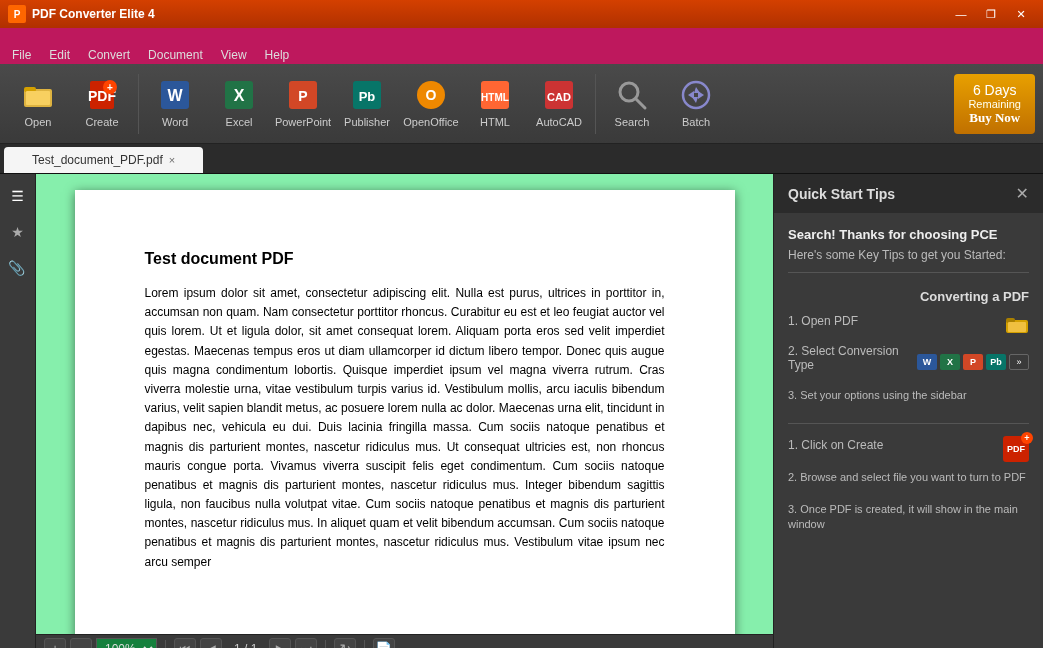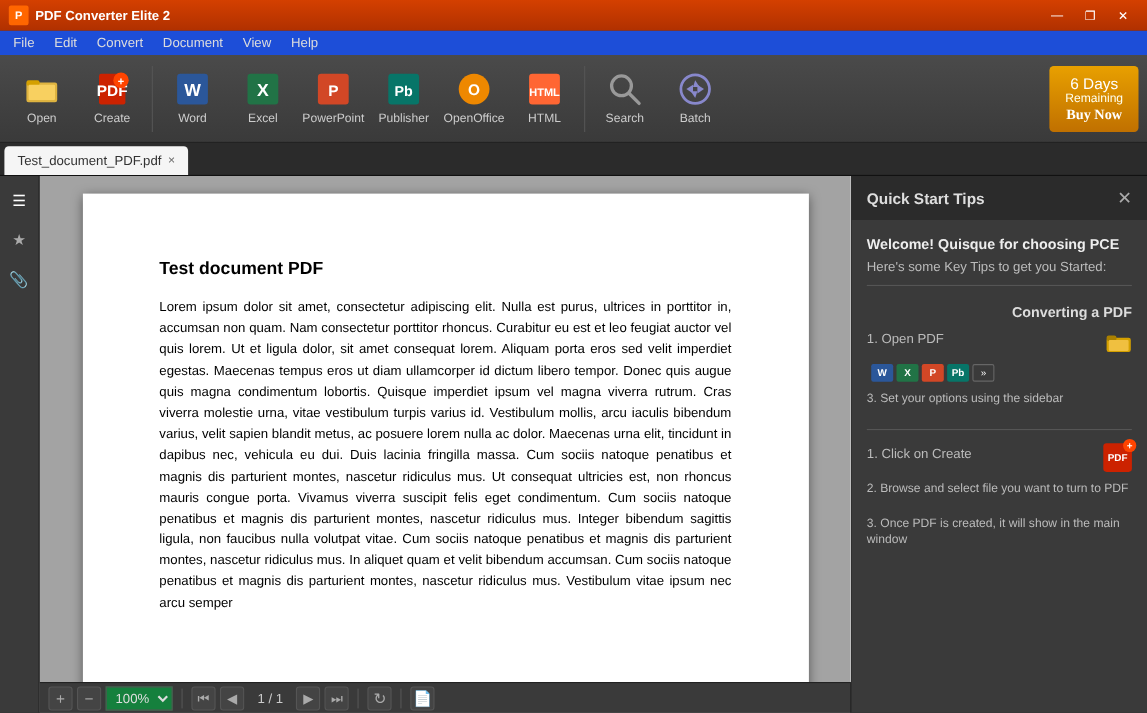"PDF Converter Elite 2" span { text: 2 -> 4 }
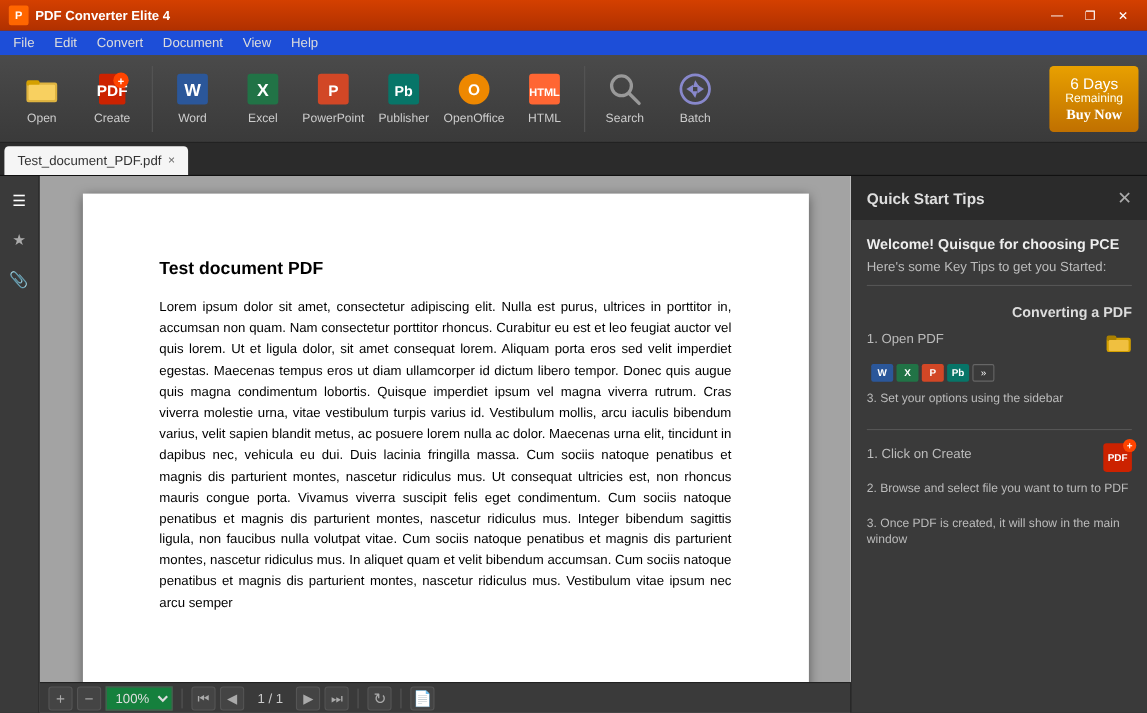"File" #menu-bar { align-items: center -> flex-end; background: #1d4ed8 -> #be185d; height: 22px -> 36px }
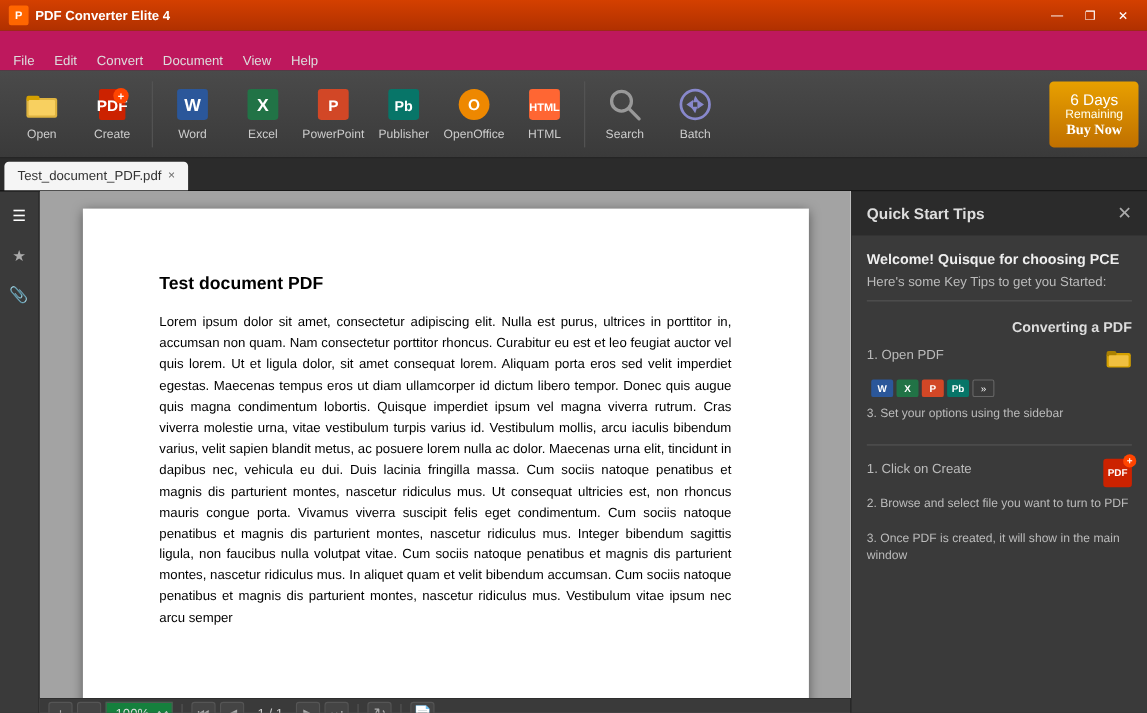"CAD" div.toolbar-btn { html: none -> <div> <div> <svg> <rect></rect> <text>CAD</text> </svg> </div> <span>AutoCAD</span> </div> }
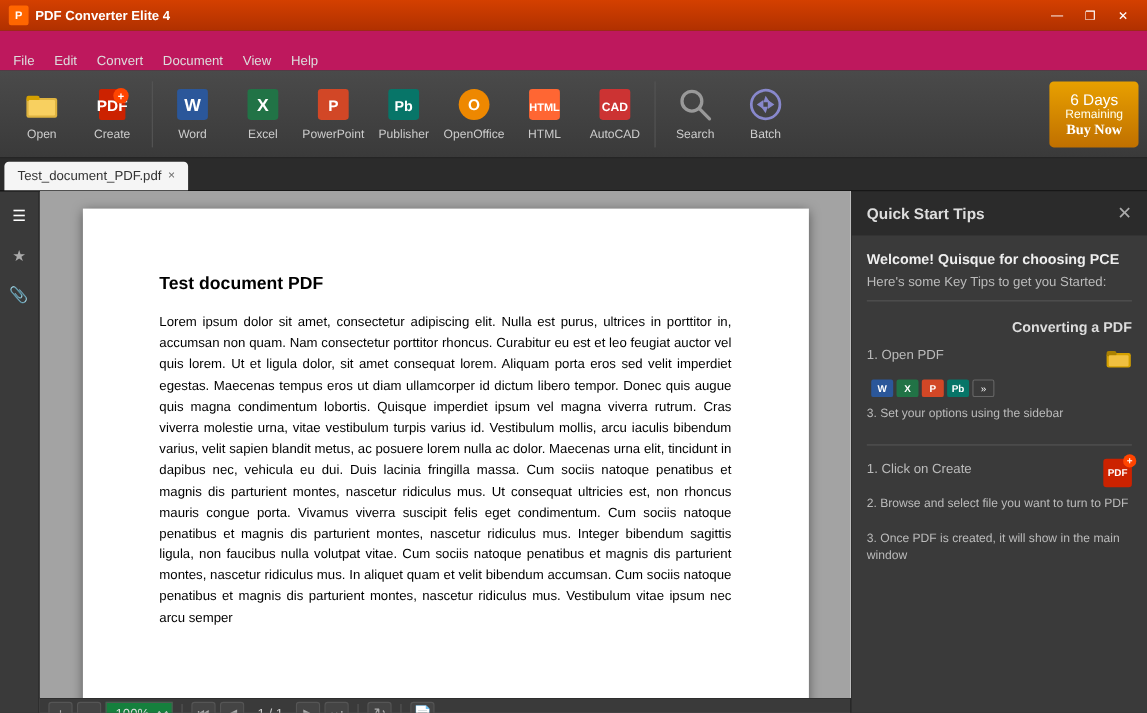"Test_document_PDF.pdf" .tab { padding: 4px 12px -> 4px 28px }
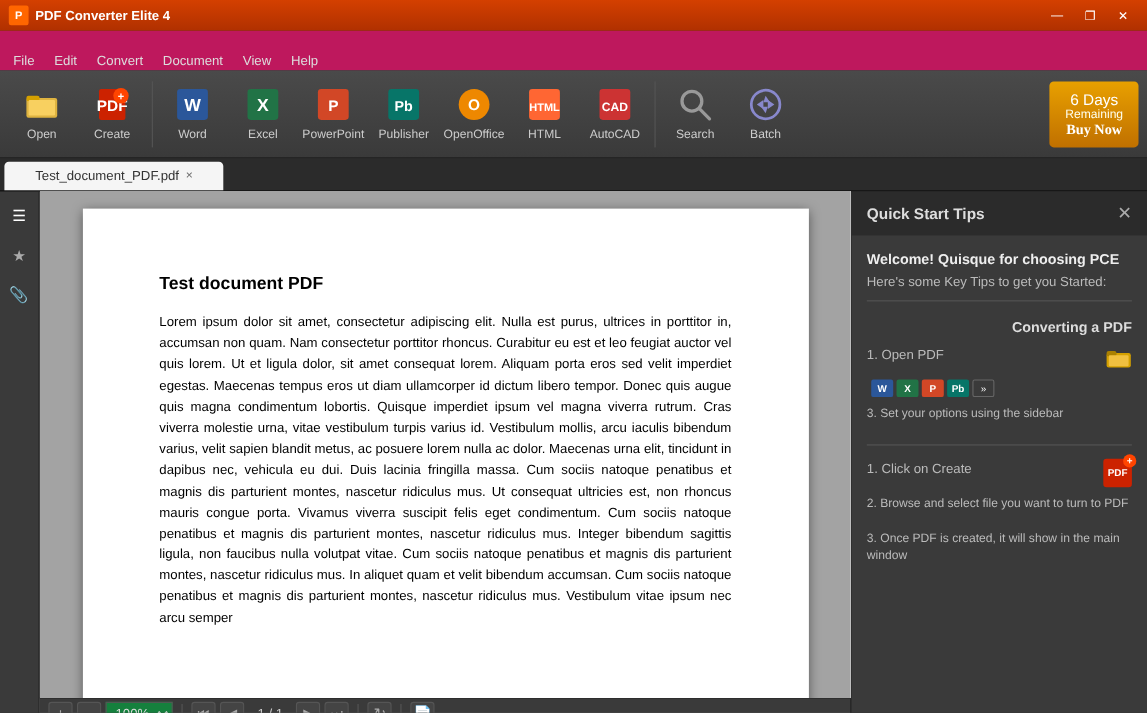"Welcome! Quisque for choosing PCE" div.panel-welcome { text: Welcome! Quisque -> Search! Thanks }
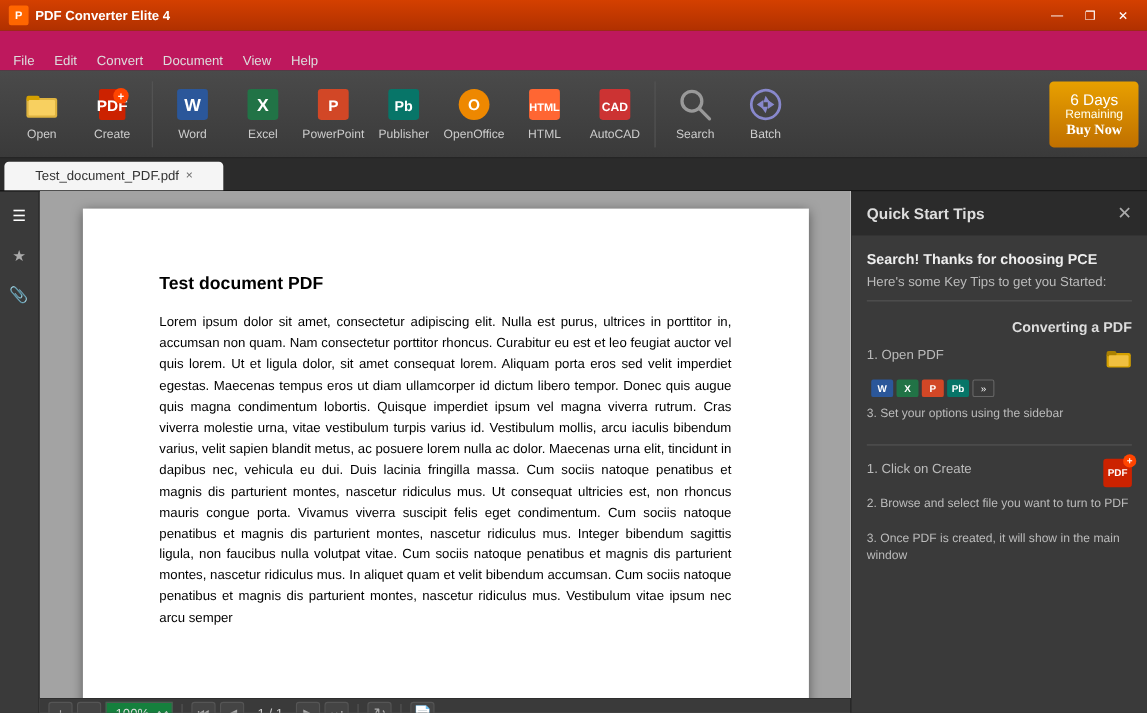"Test document PDF" #pdf-scroll-area { background: #a3a3a3 -> #86efac }
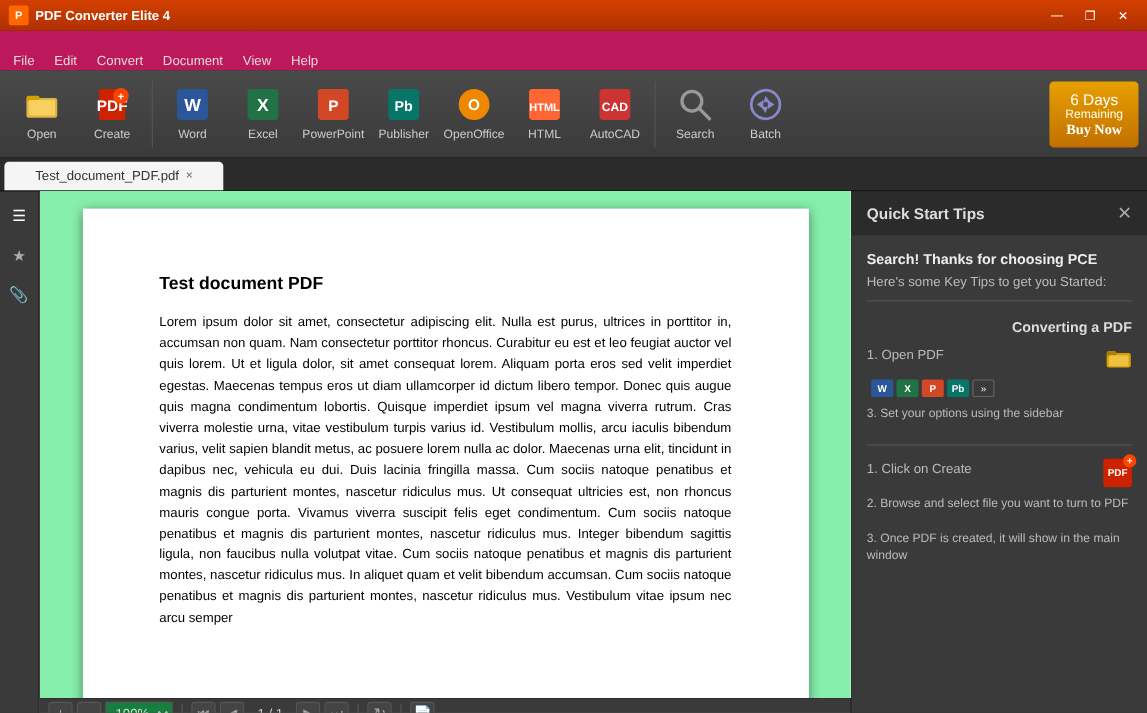"2. Select Conversion Type" span.panel-step { html: none -> <span>2. Select Conversion Type</span> }
